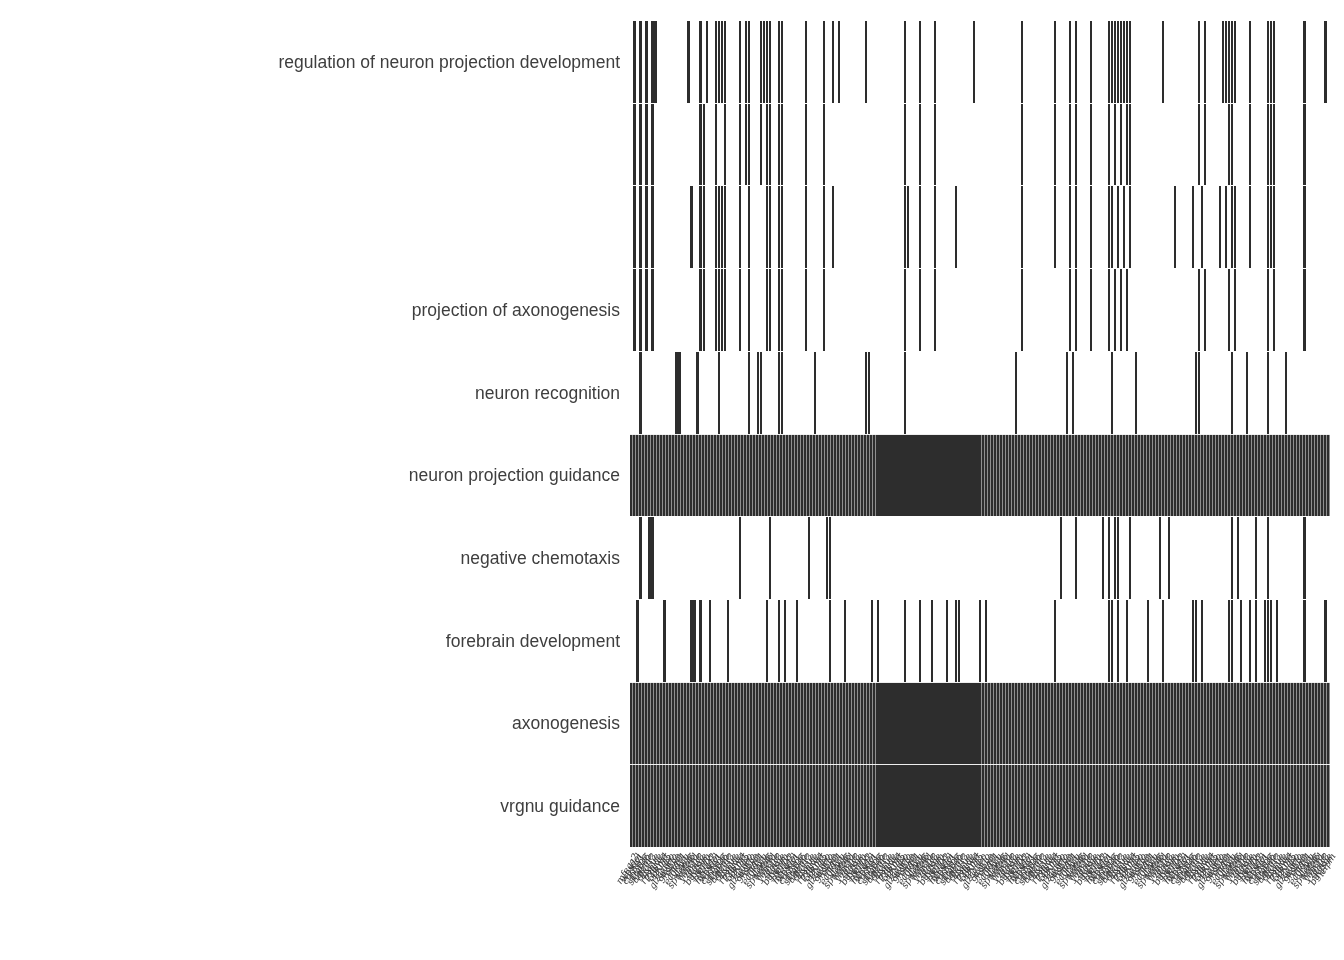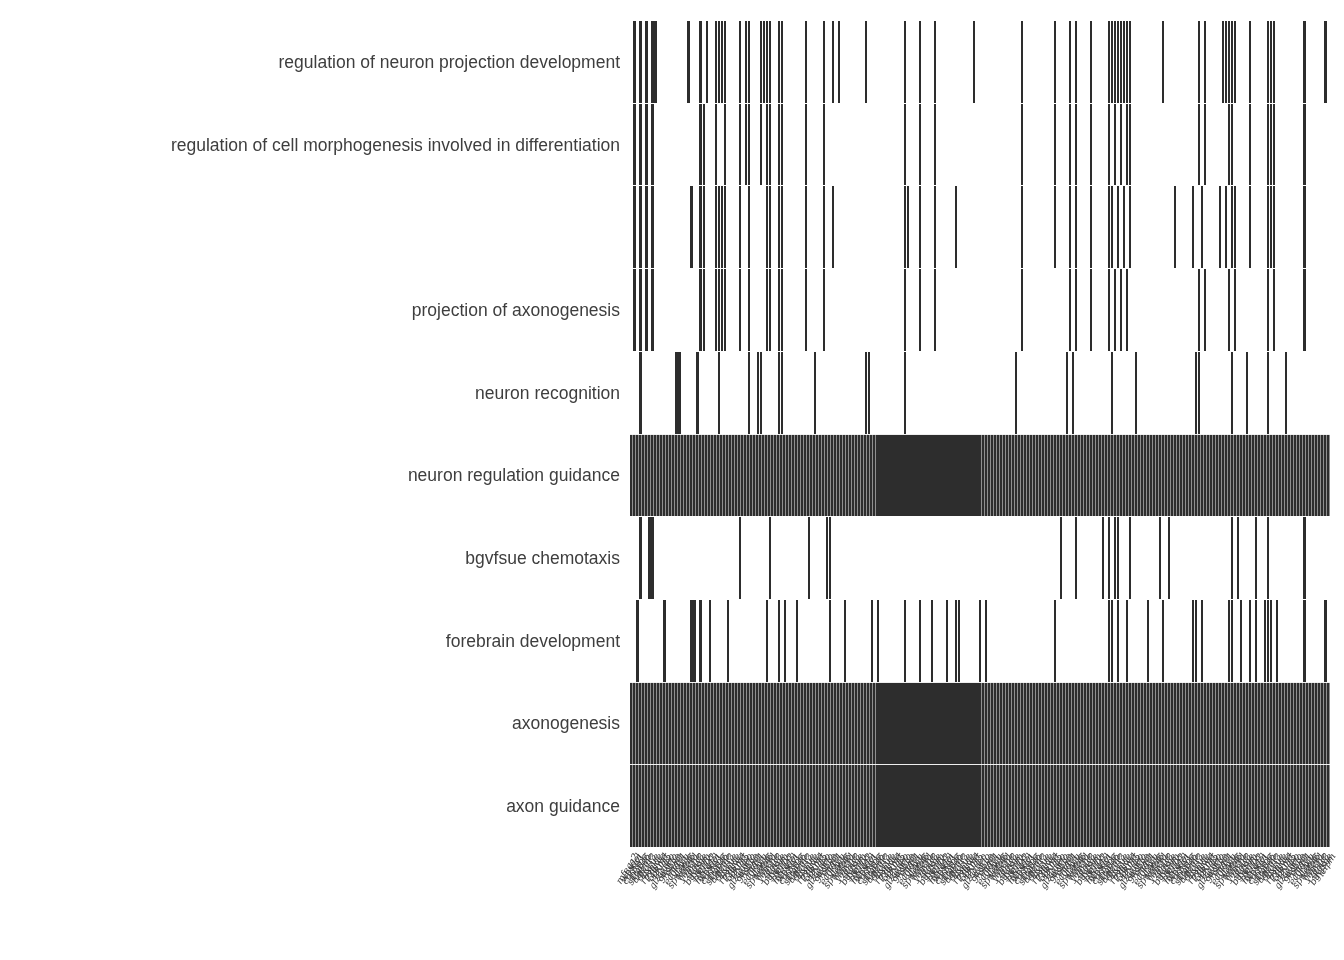"regulation of cell morphogenesis" div.y-label { html: <div>regulation of cell morphogenesis involved in differentiation</div> -> none }
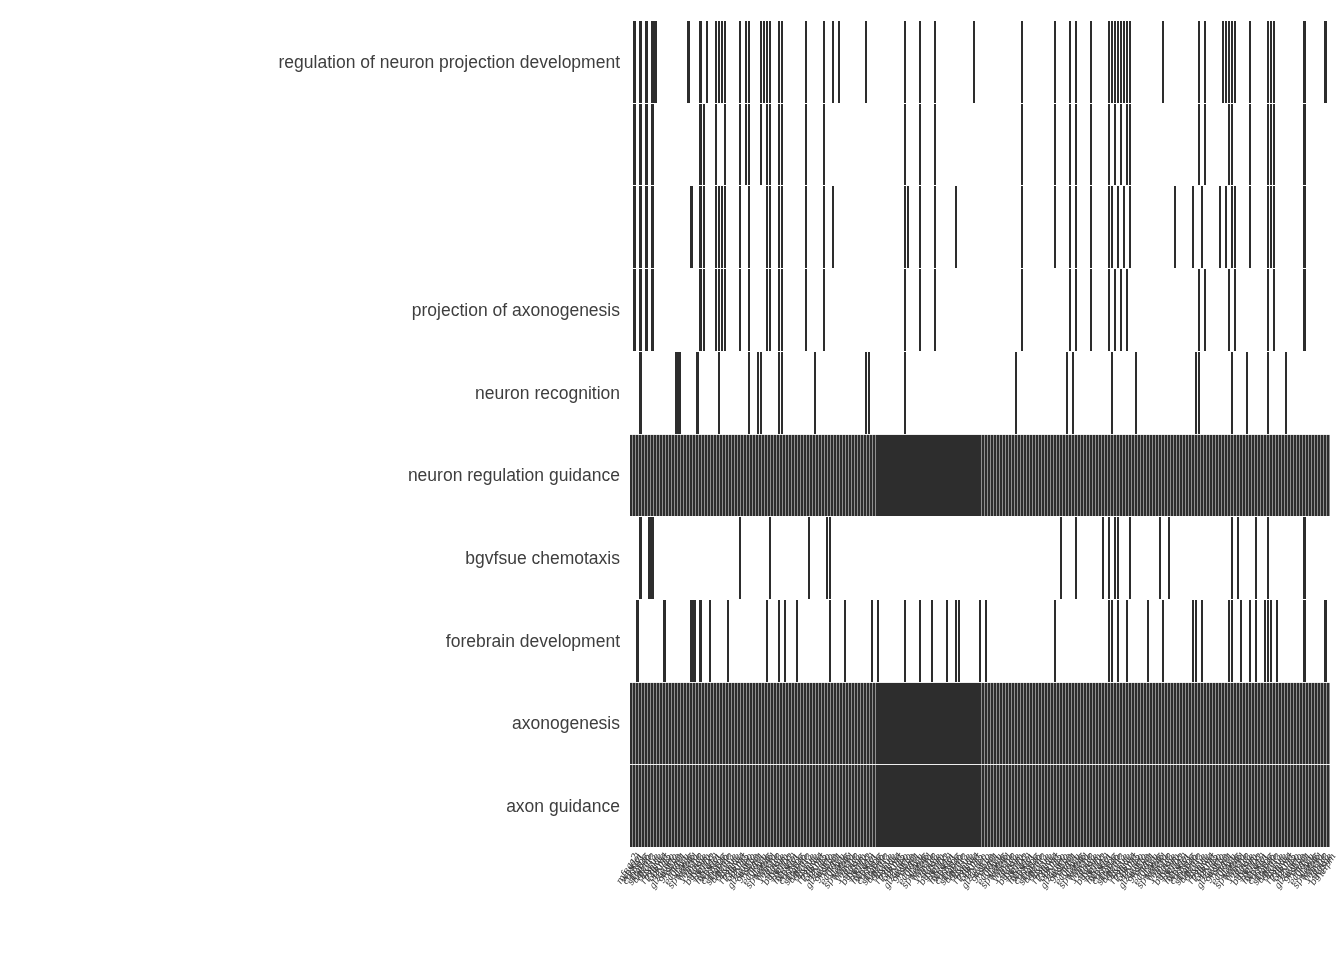"neuron regulation guidance" div.y-label { text: regulation -> projection }
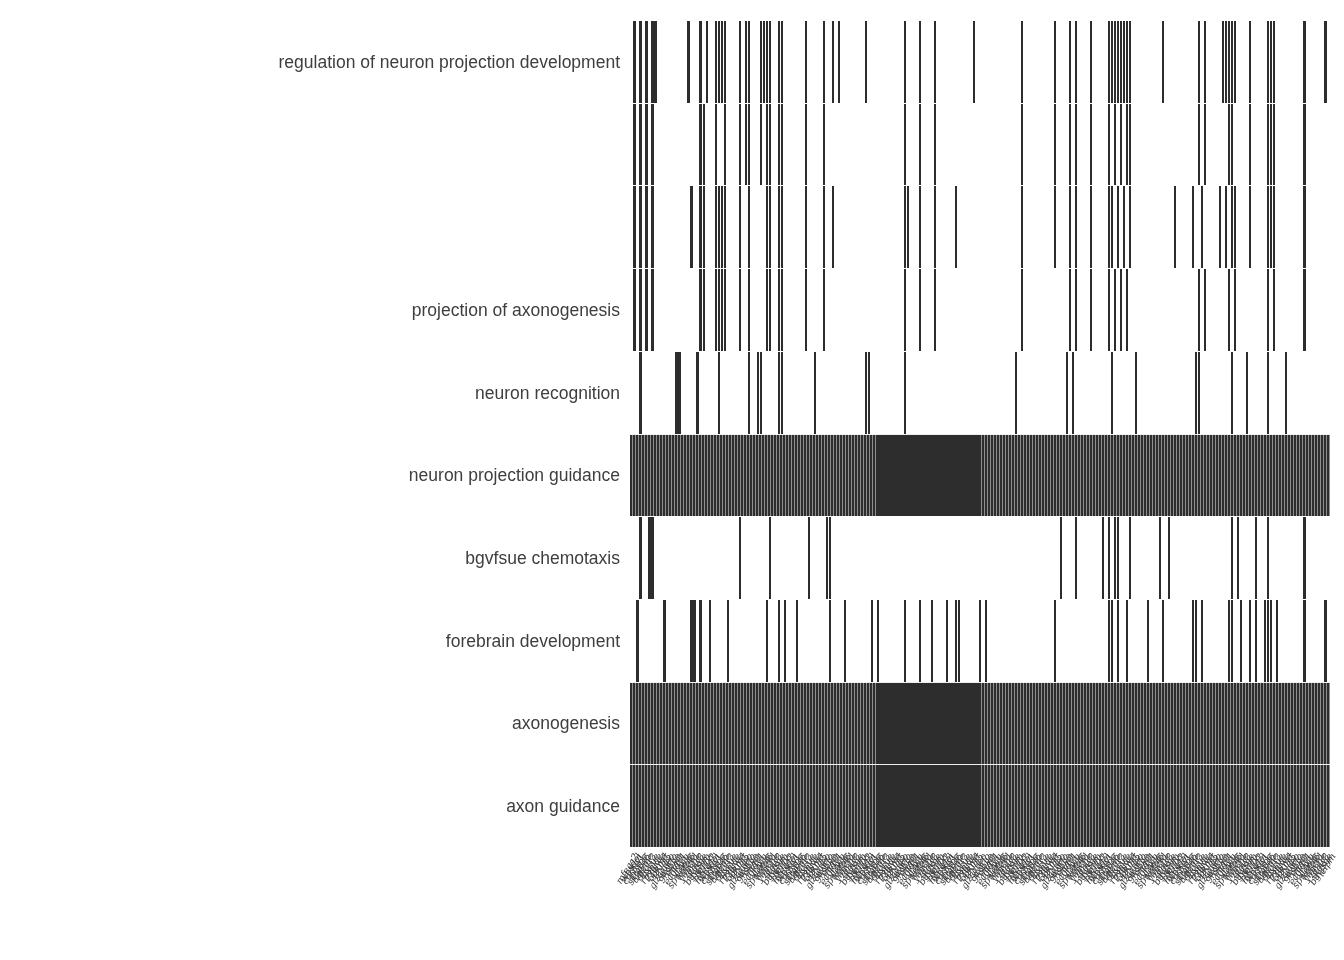"bgvfsue chemotaxis" div.y-label { text: bgvfsue -> negative }
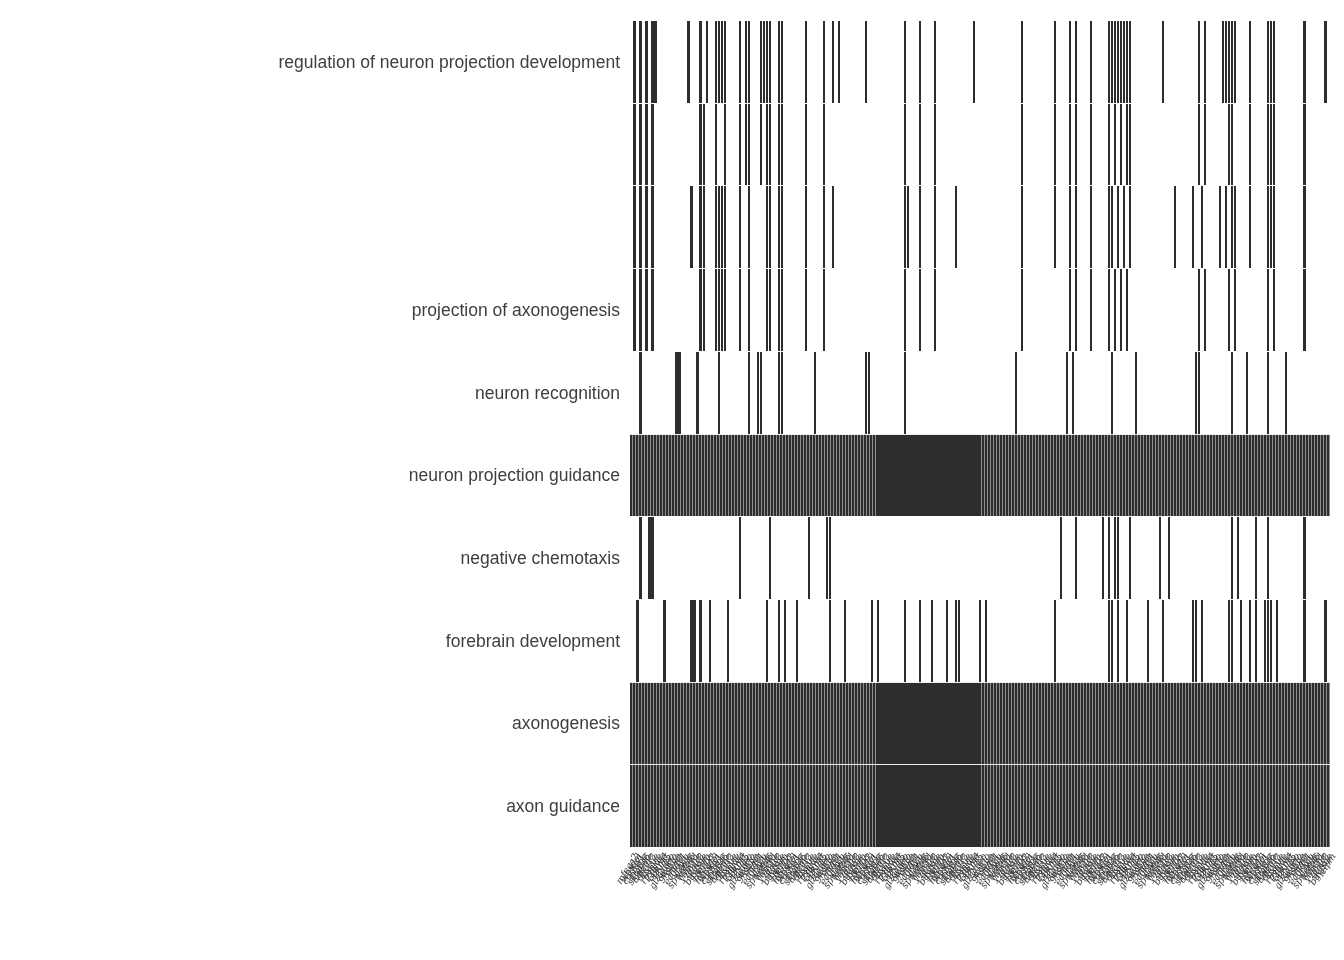"axon guidance" div.y-label { text: axon -> vrgnu }
